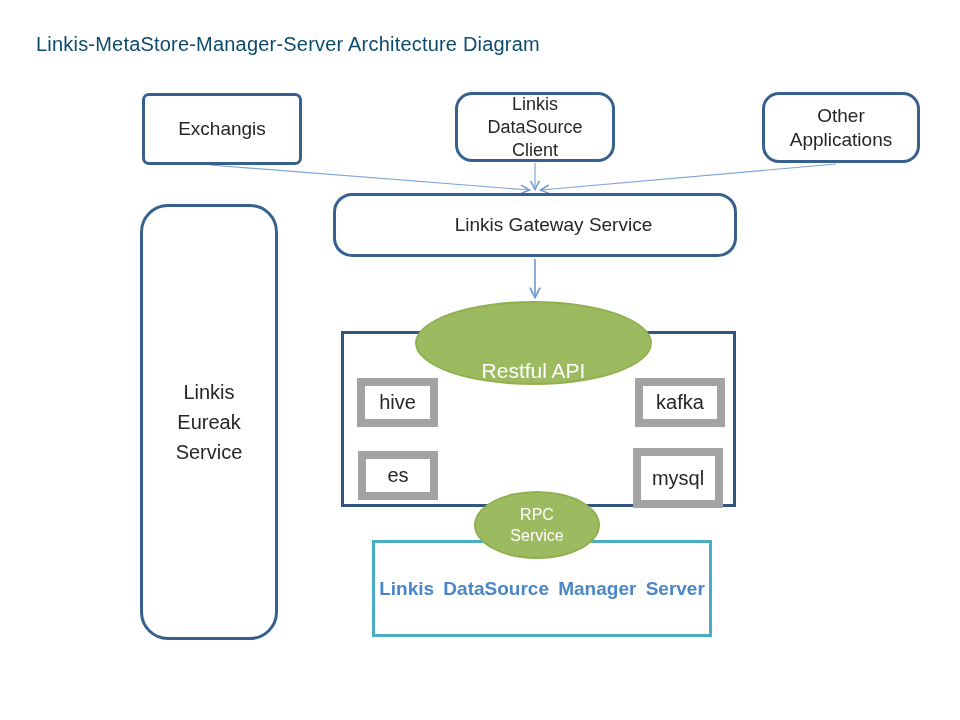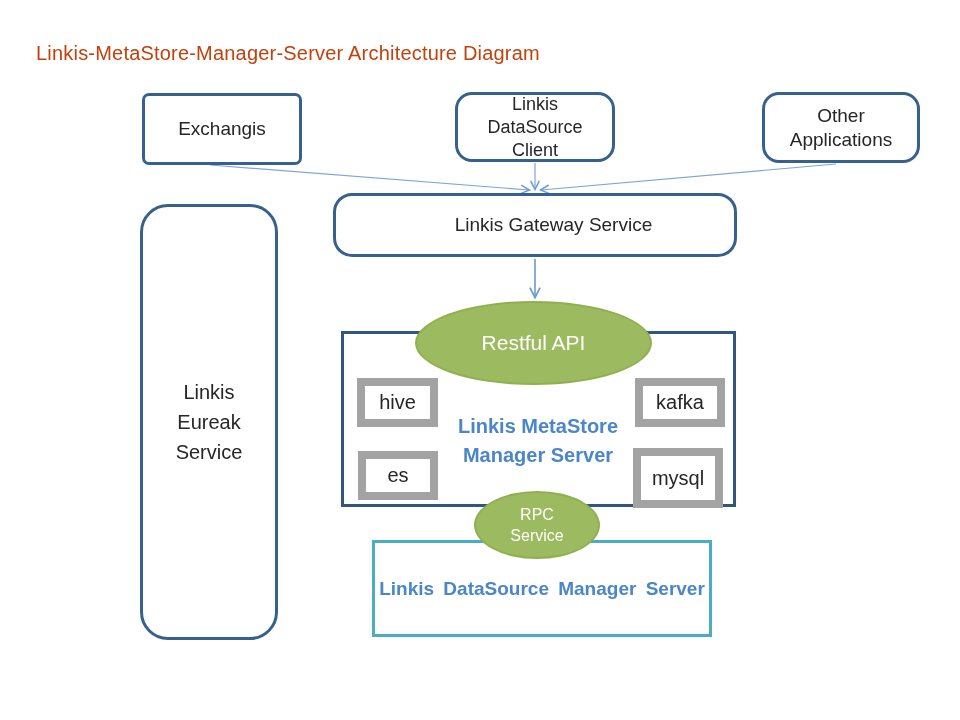"Linkis-MetaStore-Manager-Server" .diagram-title { color: #c2410c -> #0c4a6e; top: 42px -> 33px }
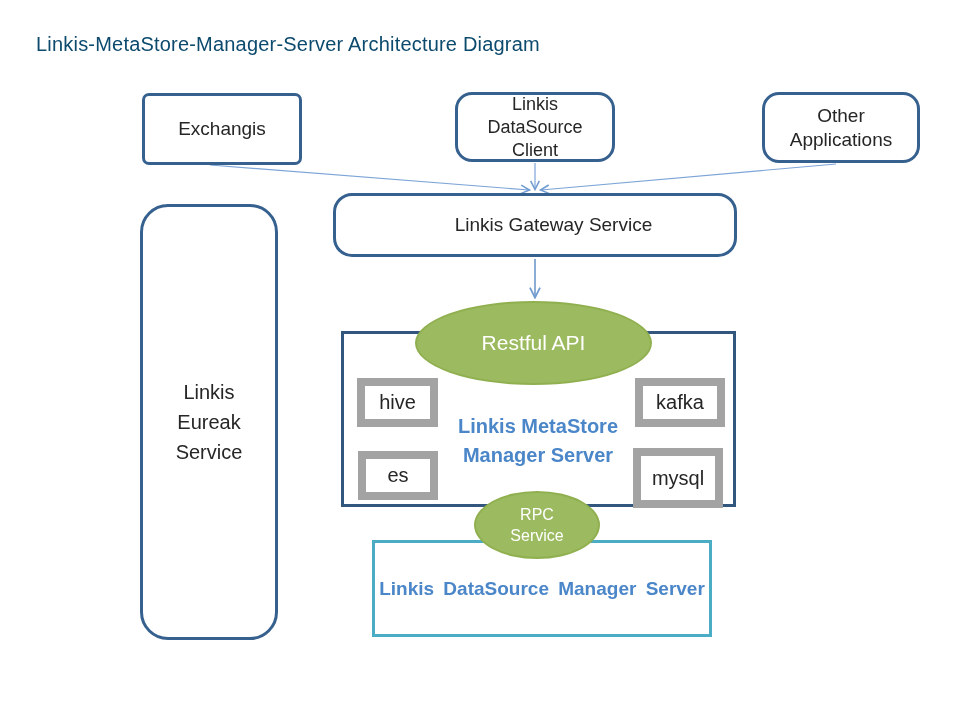"Restful API" .ellipse-restful { justify-content: none -> flex-end }
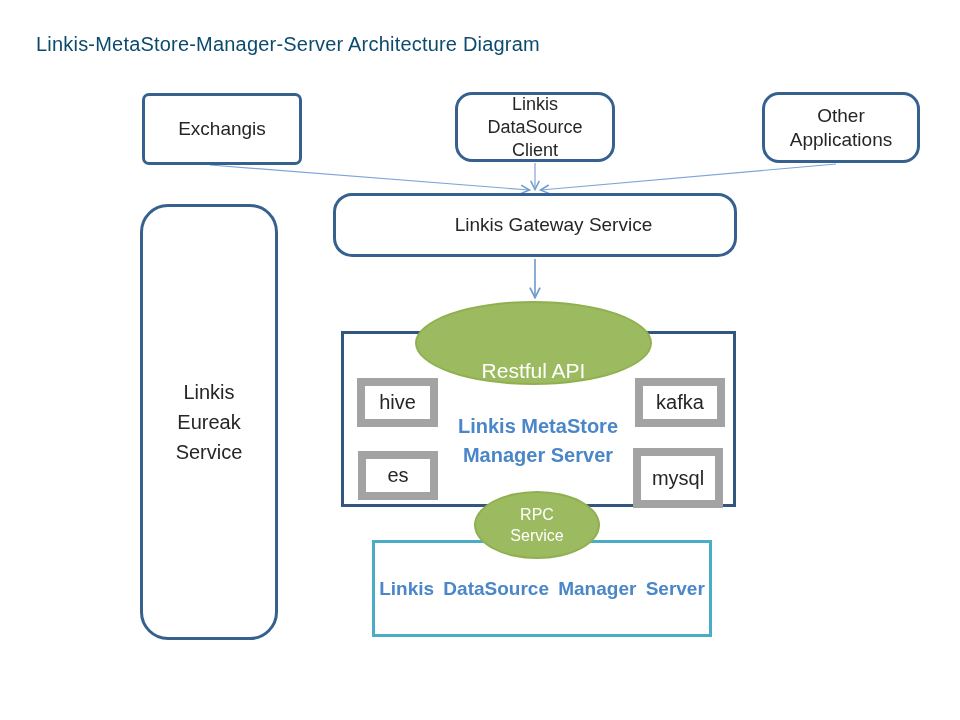"Linkis MetaStore" div.metastore-title { html: <div> <div>Linkis MetaStore</div> <div>Manager Server</div> </div> -> none }
